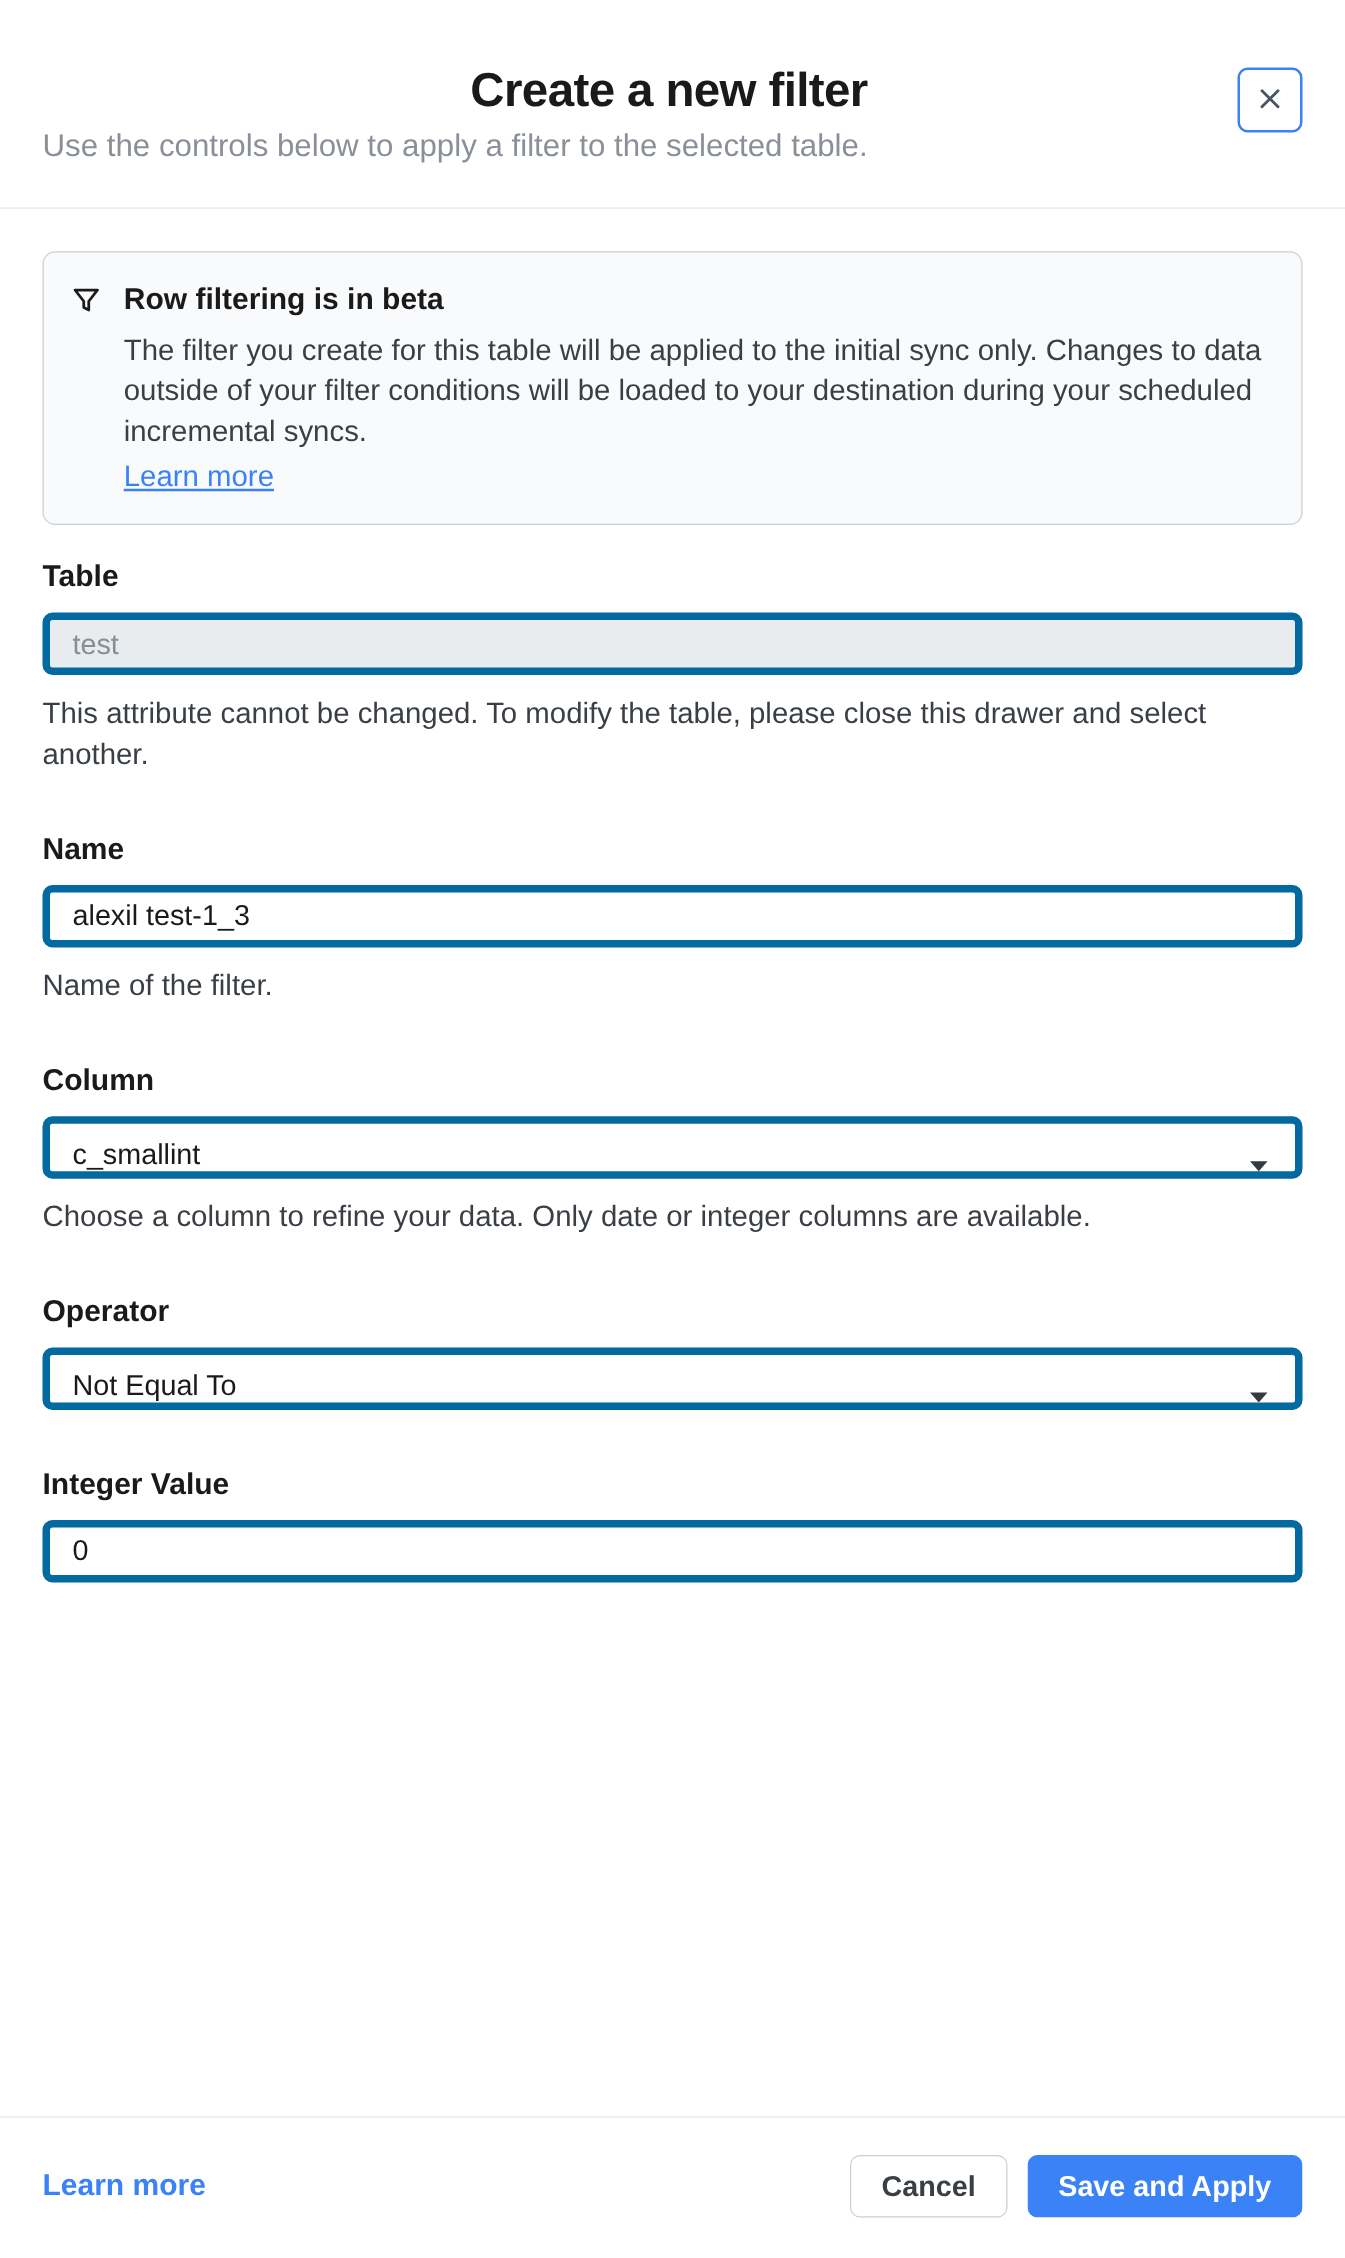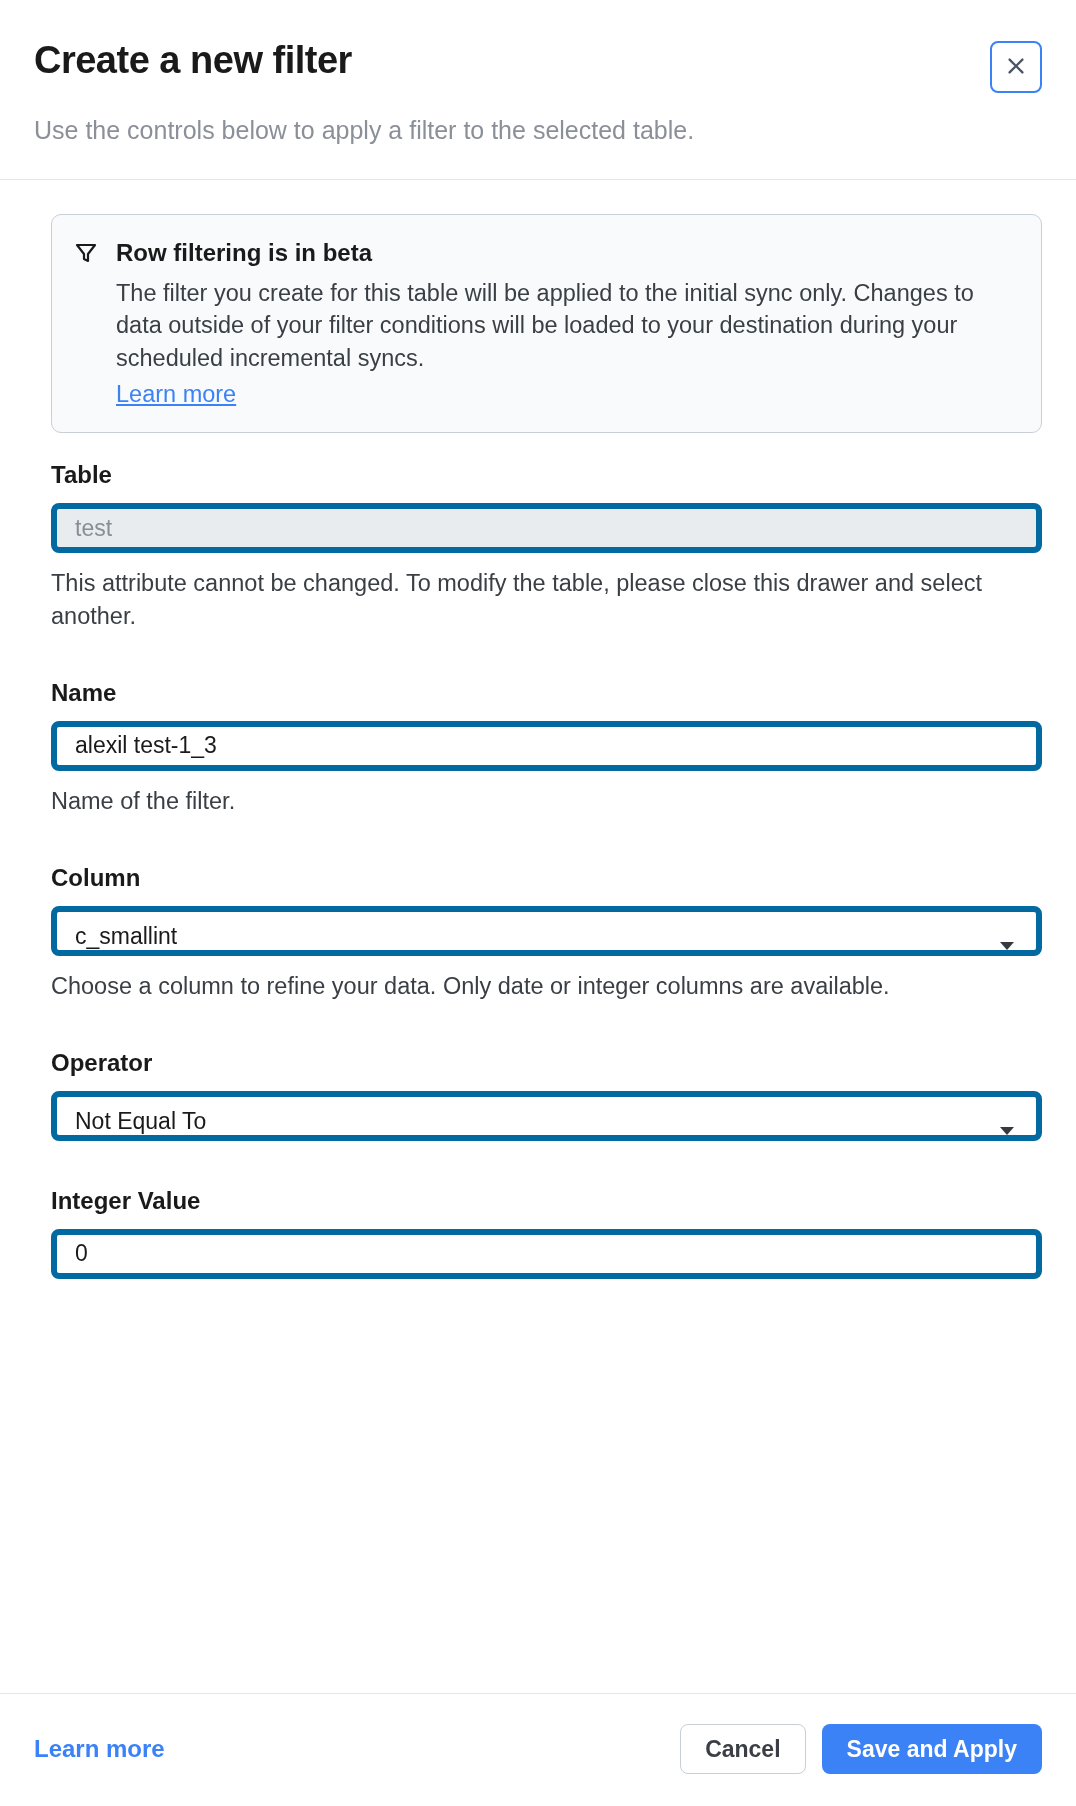"Create a new filter" .header { padding: 39px 34px 32px 34px -> 52px 34px 32px 34px; text-align: none -> right }
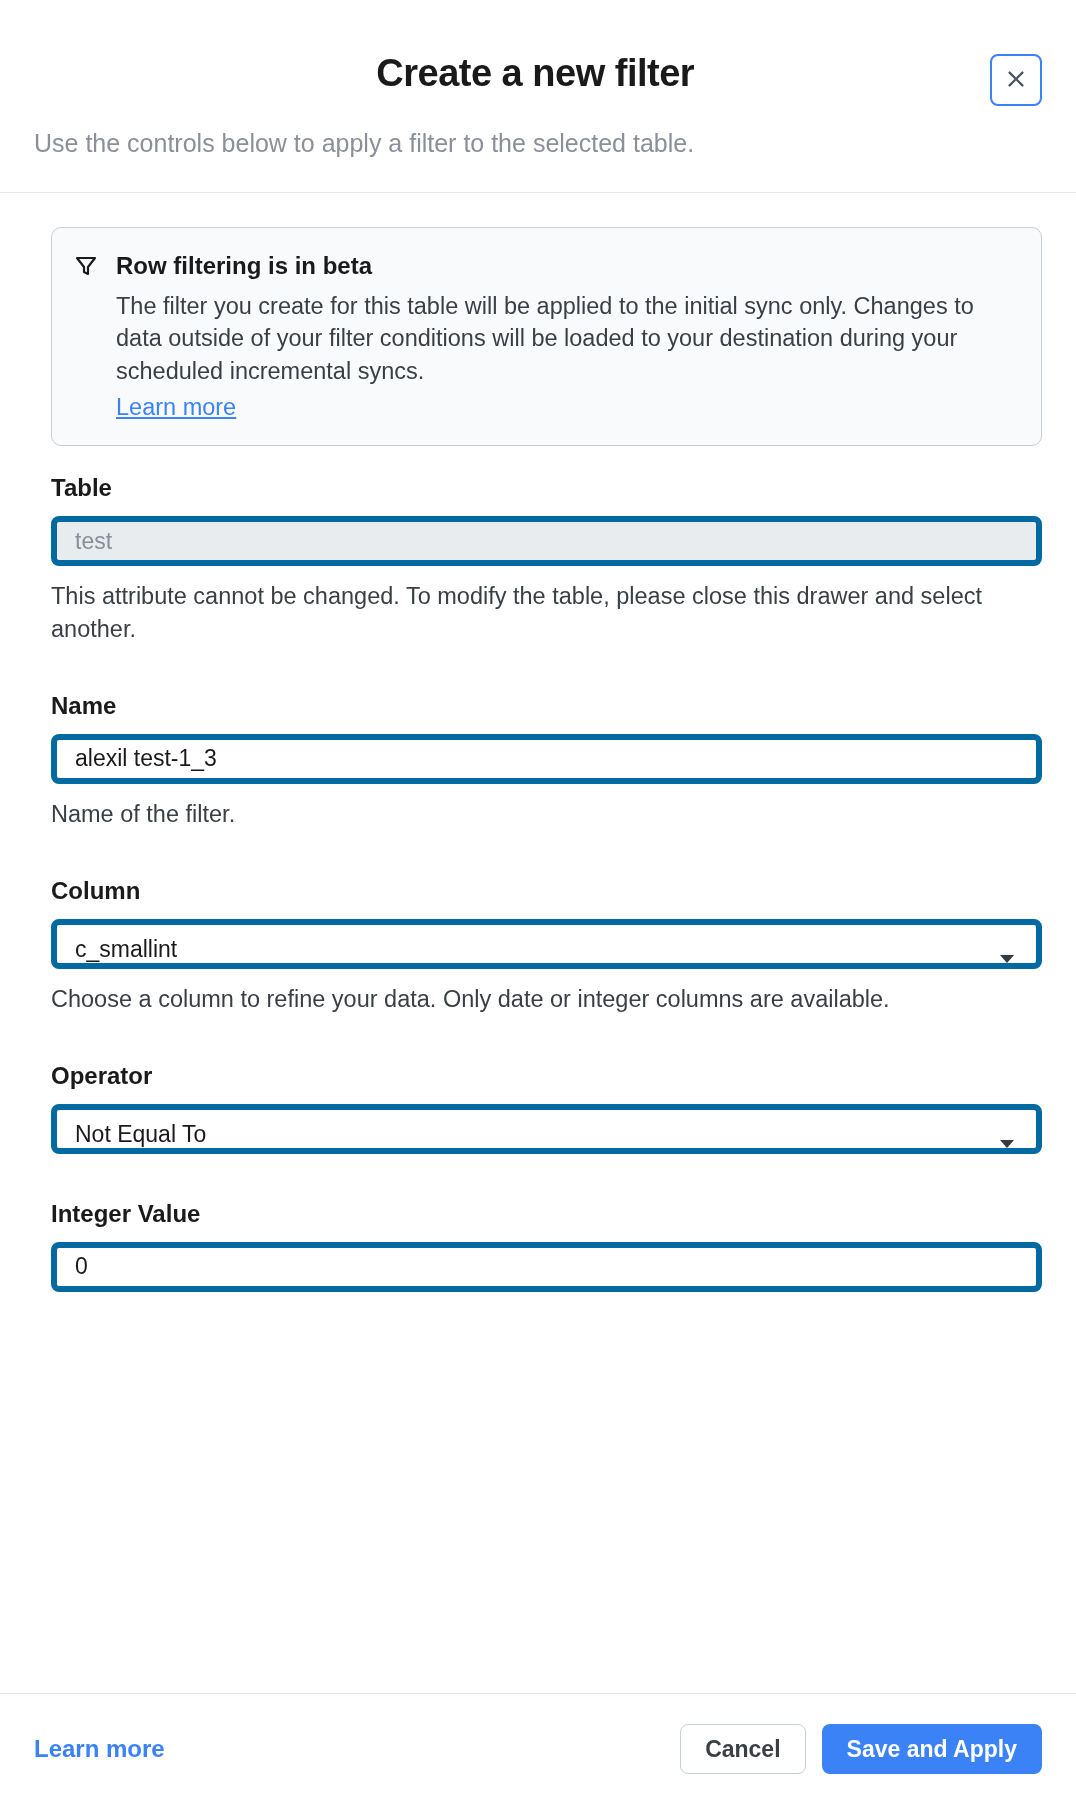"Use the controls below to" .header-text p { margin-top: 32px -> 6px }
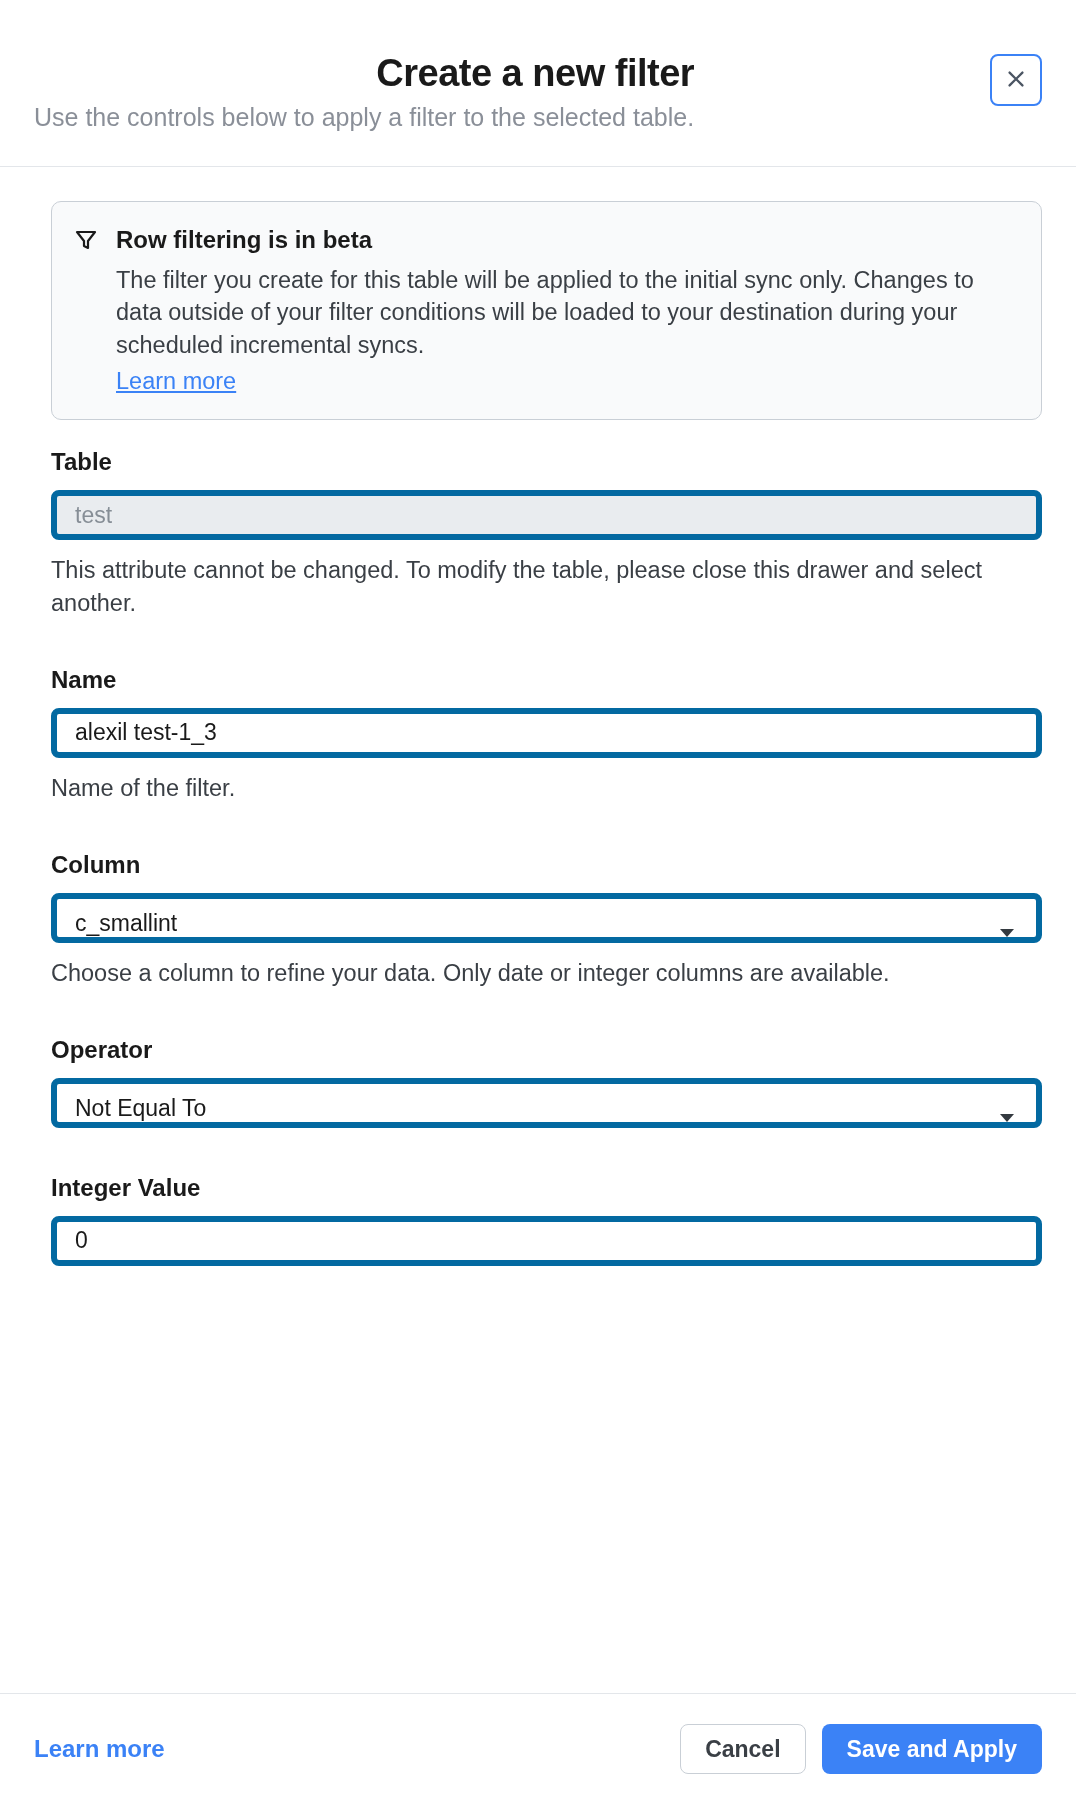"Row filtering is in beta" .body { margin-left: 17px -> none }
